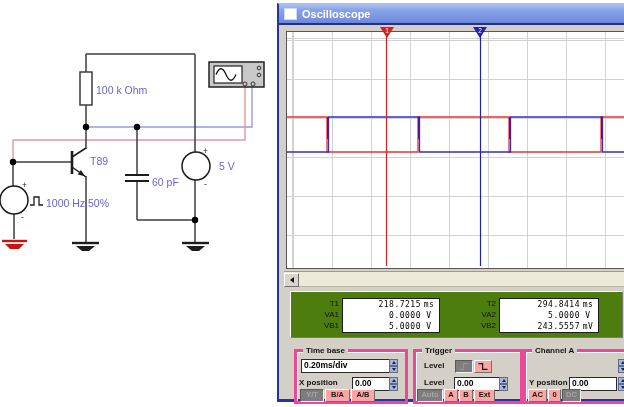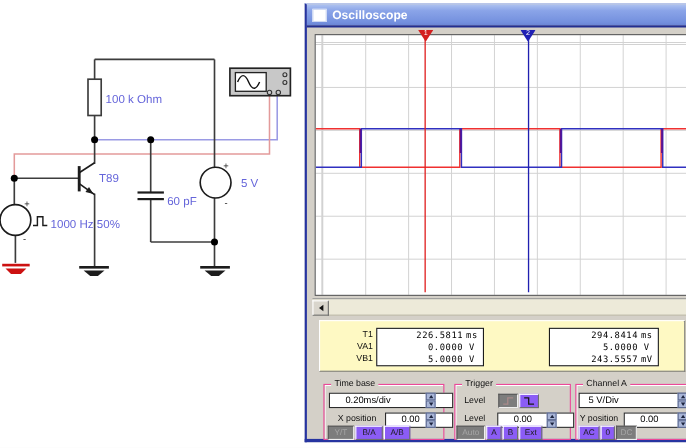"T1" .measure { background: #fef9c3 -> #4d7c0f }
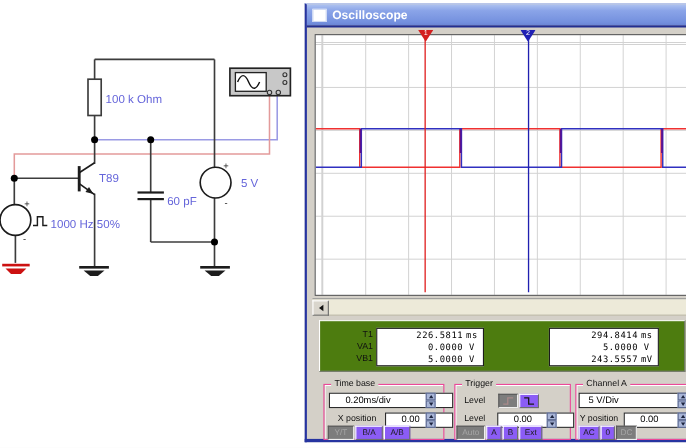"226.5811" span.mv { text: 226.5811 -> 218.7215 }
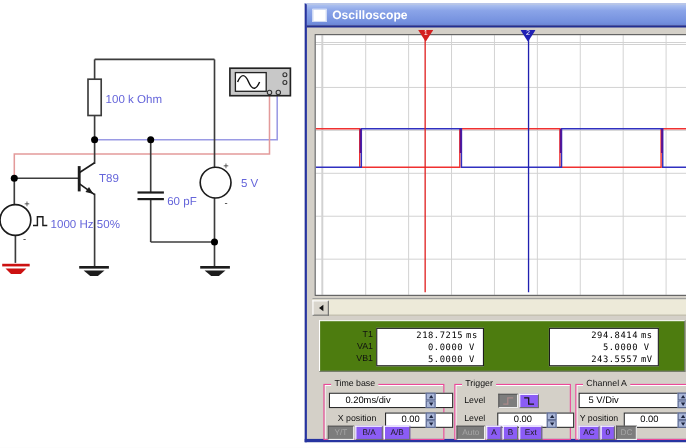"T2" div.mlabels { html: none -> <div> <div>T2</div> <div>VA2</div> <div>VB2</div> </div> }
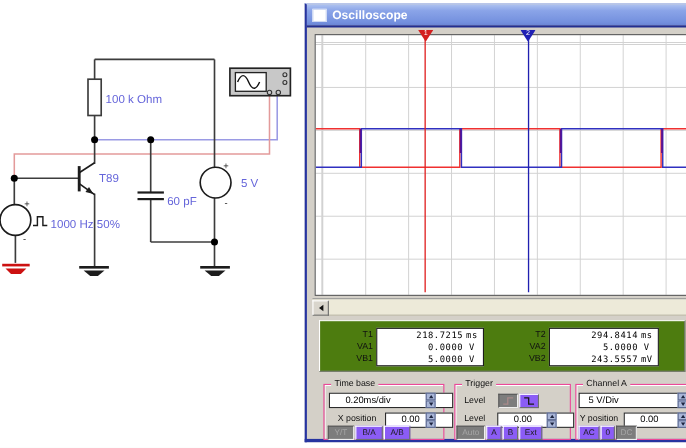"Time base" .grp { border: 1px solid #ec4899 -> 3px solid #ec4899; font-weight: none -> bold }
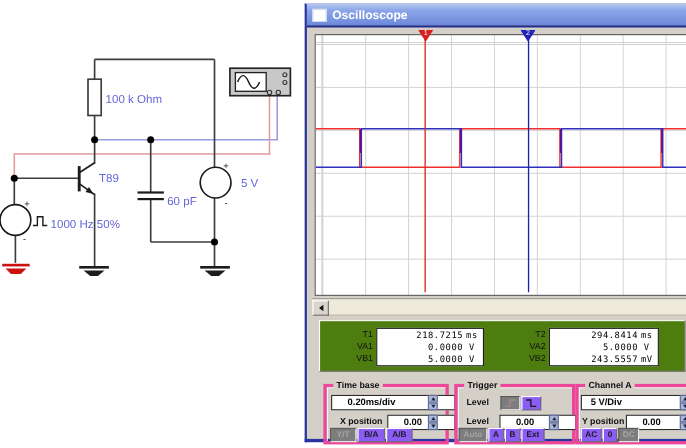"0.20ms/div" .fld { padding: 0 14px -> 0 2px }
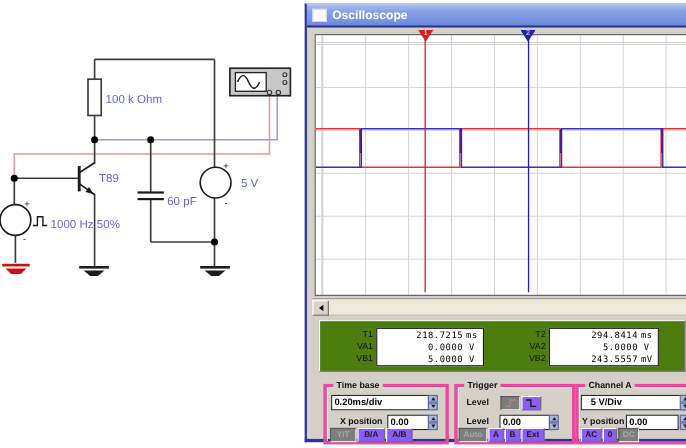"5 V/Div" div.fld { html: <div>5 V/Div</div> -> none }
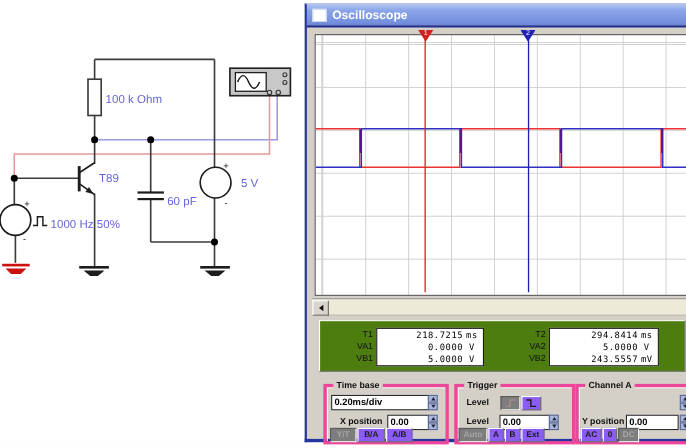"X position" span.lab { left: 12px -> 2px }
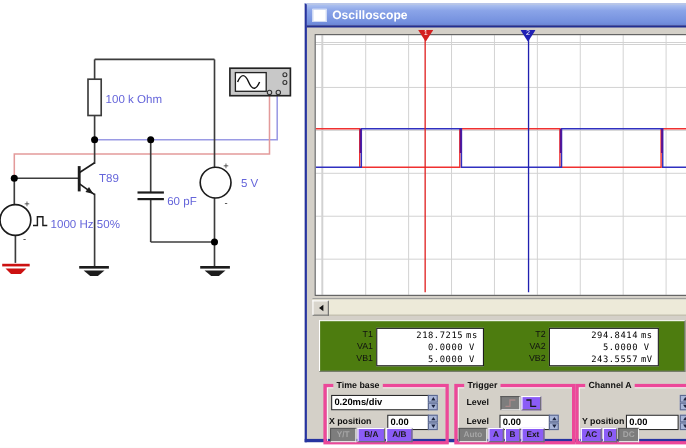"B/A" .b3 { background: #8b5cf6 -> #fca5a5 }
